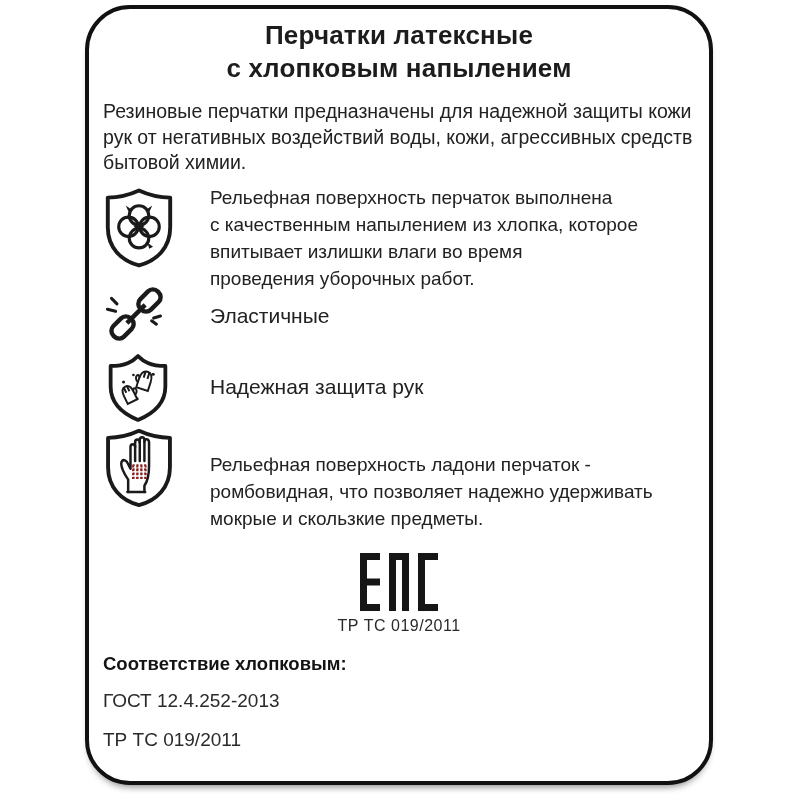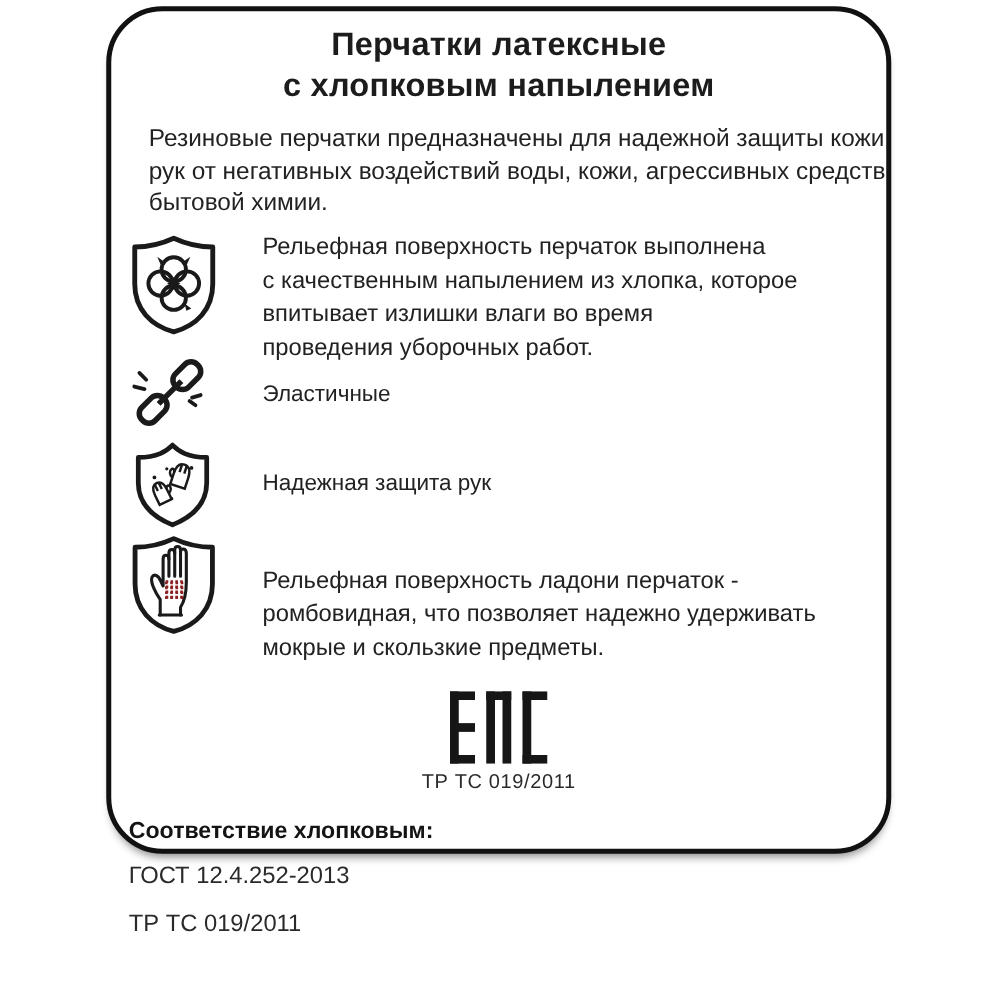"Перчатки латексные" .card { height: 678px -> 780px }
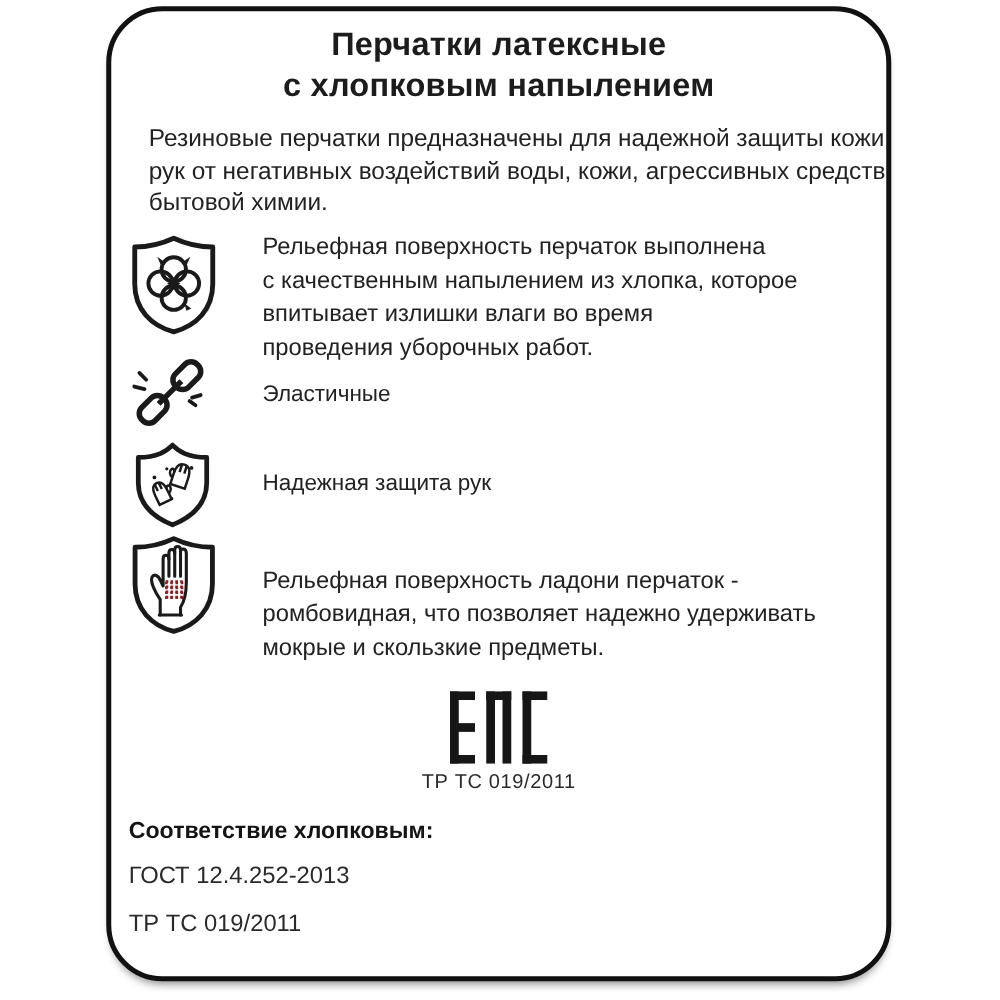"Резиновые перчатки предназначены для" .intro { margin-left: 16px -> none }
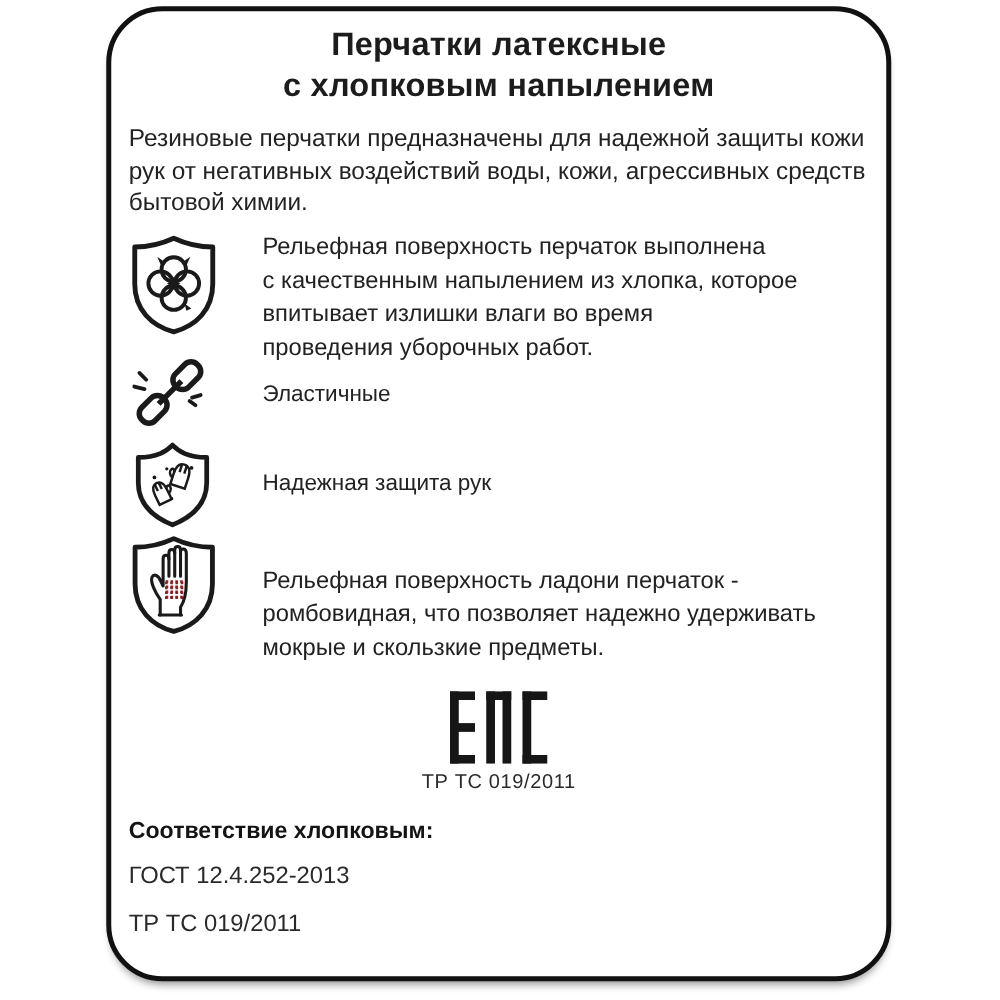"Эластичные" .feat-text.big { font-size: 18px -> 21px }
